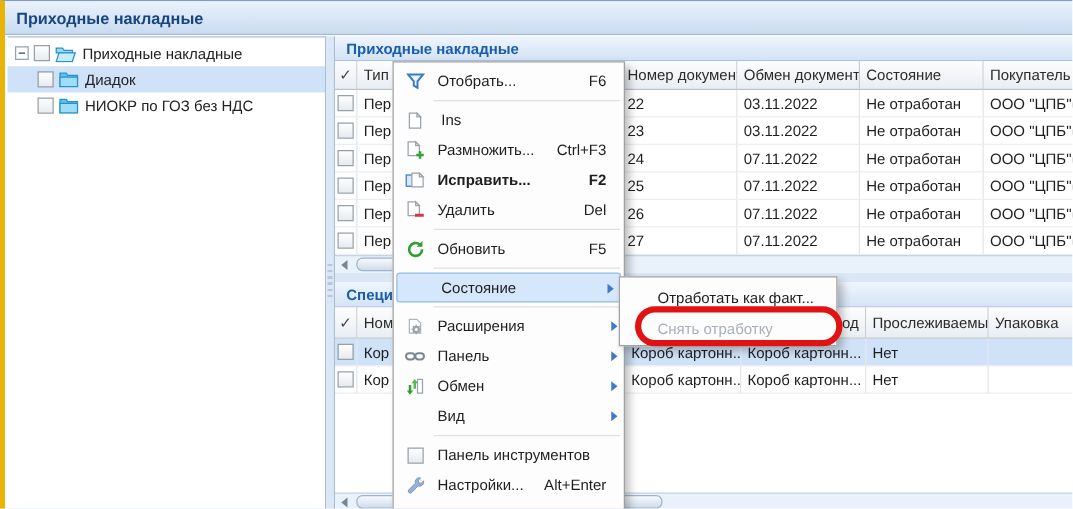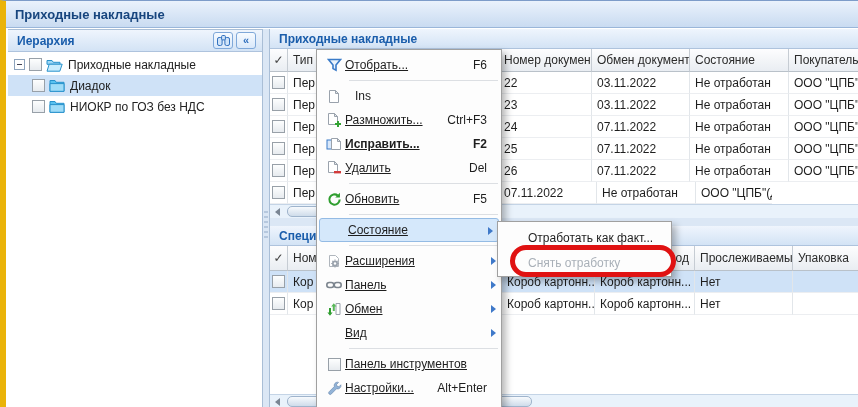"Приходные накладные" #win { border-left: 6px solid #eab308 -> 4px solid #eab308 }
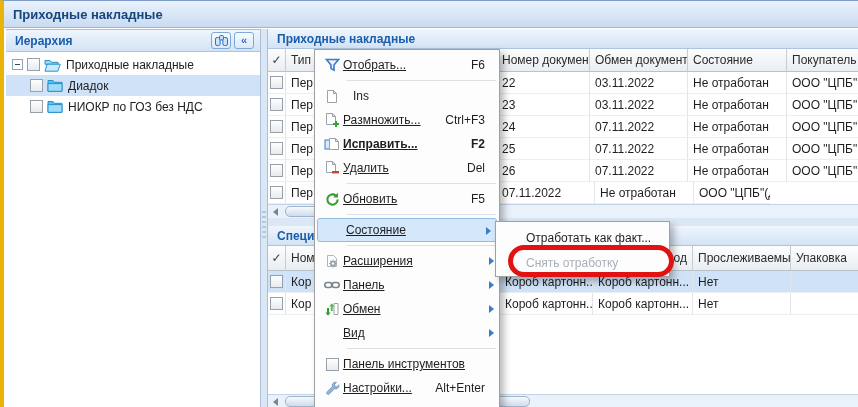"Иерархия" div.ph { html: <div> <span>Иерархия</span> <div> <div> <svg> <rect></rect> <rect></rect> <rect></rect> </svg> </div> <div> <span>«</span> </div> </div> </div> -> none }
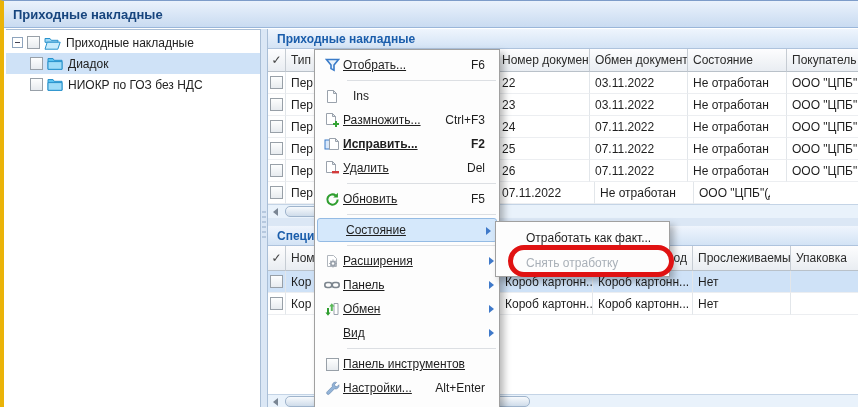"Отобрать..." .mi .lbl { margin-left: none -> 7px; text-decoration: underline -> none }
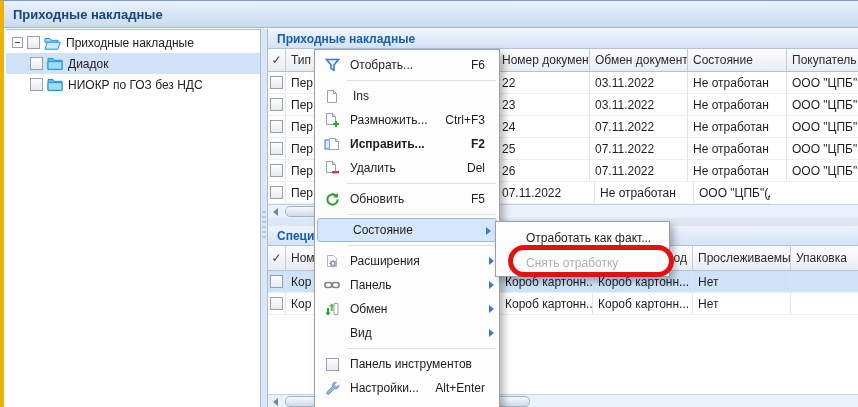"27" div.c { html: none -> <div>27</div> }
